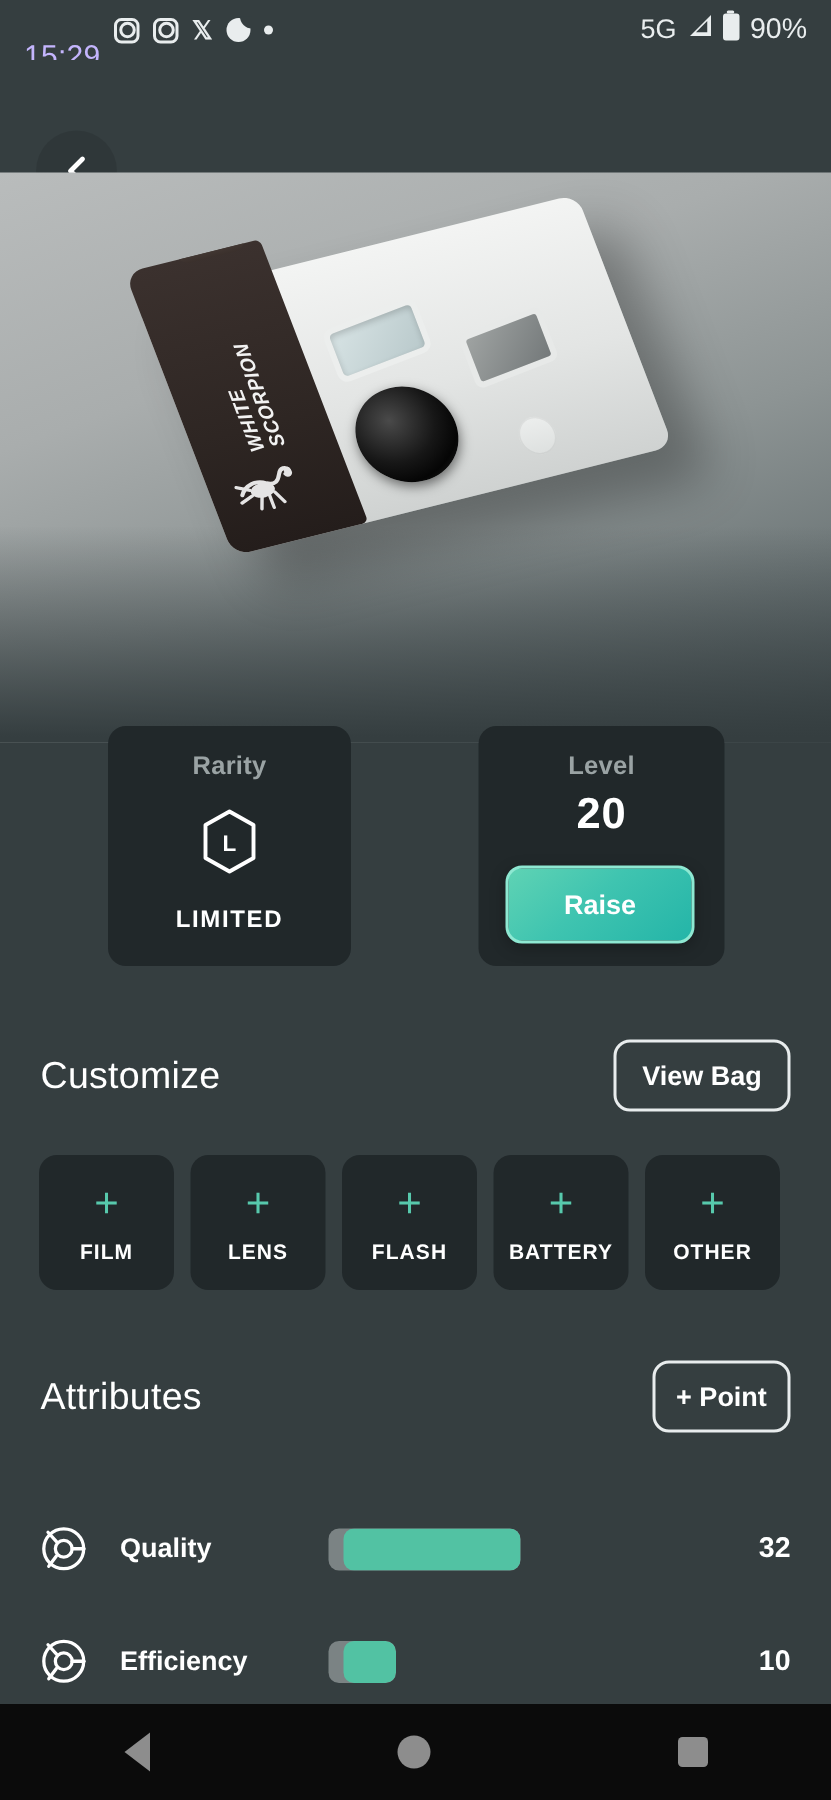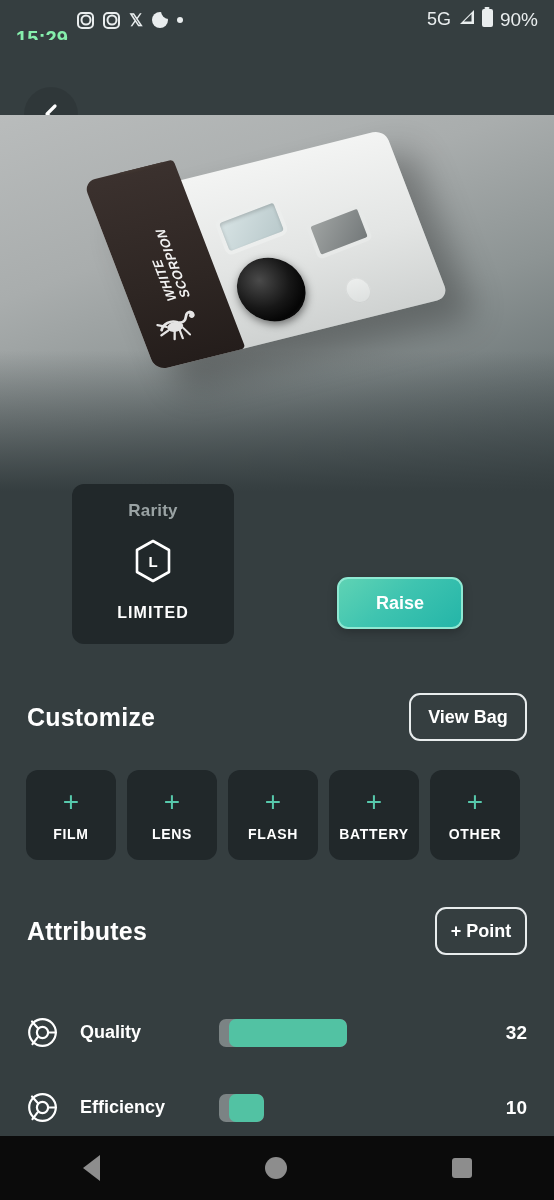"15:29" .status-time { color: #86efac -> #c4b5fd; font-weight: 700 -> 400 }
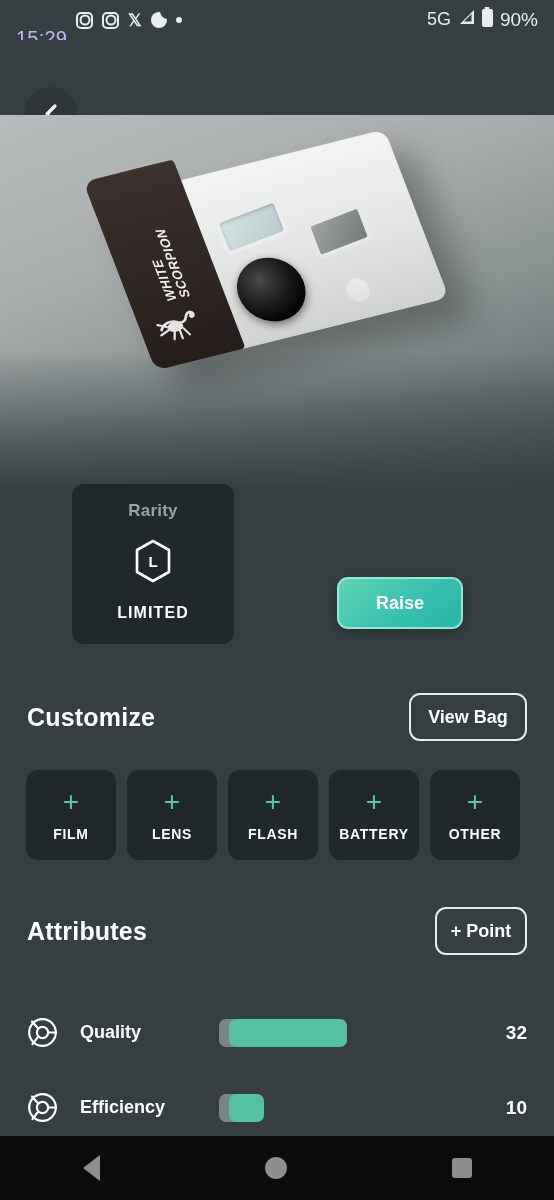"Level" div.card { html: none -> <div> <div>Level</div> <div>20</div> </div> }
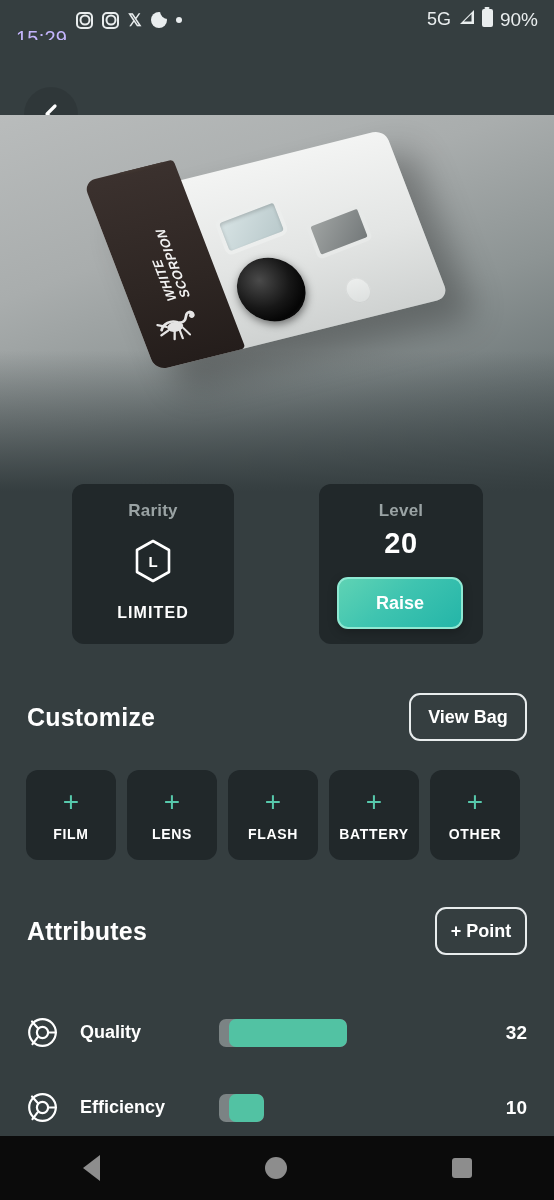"Customize" .section-title { font-weight: 700 -> 400 }
